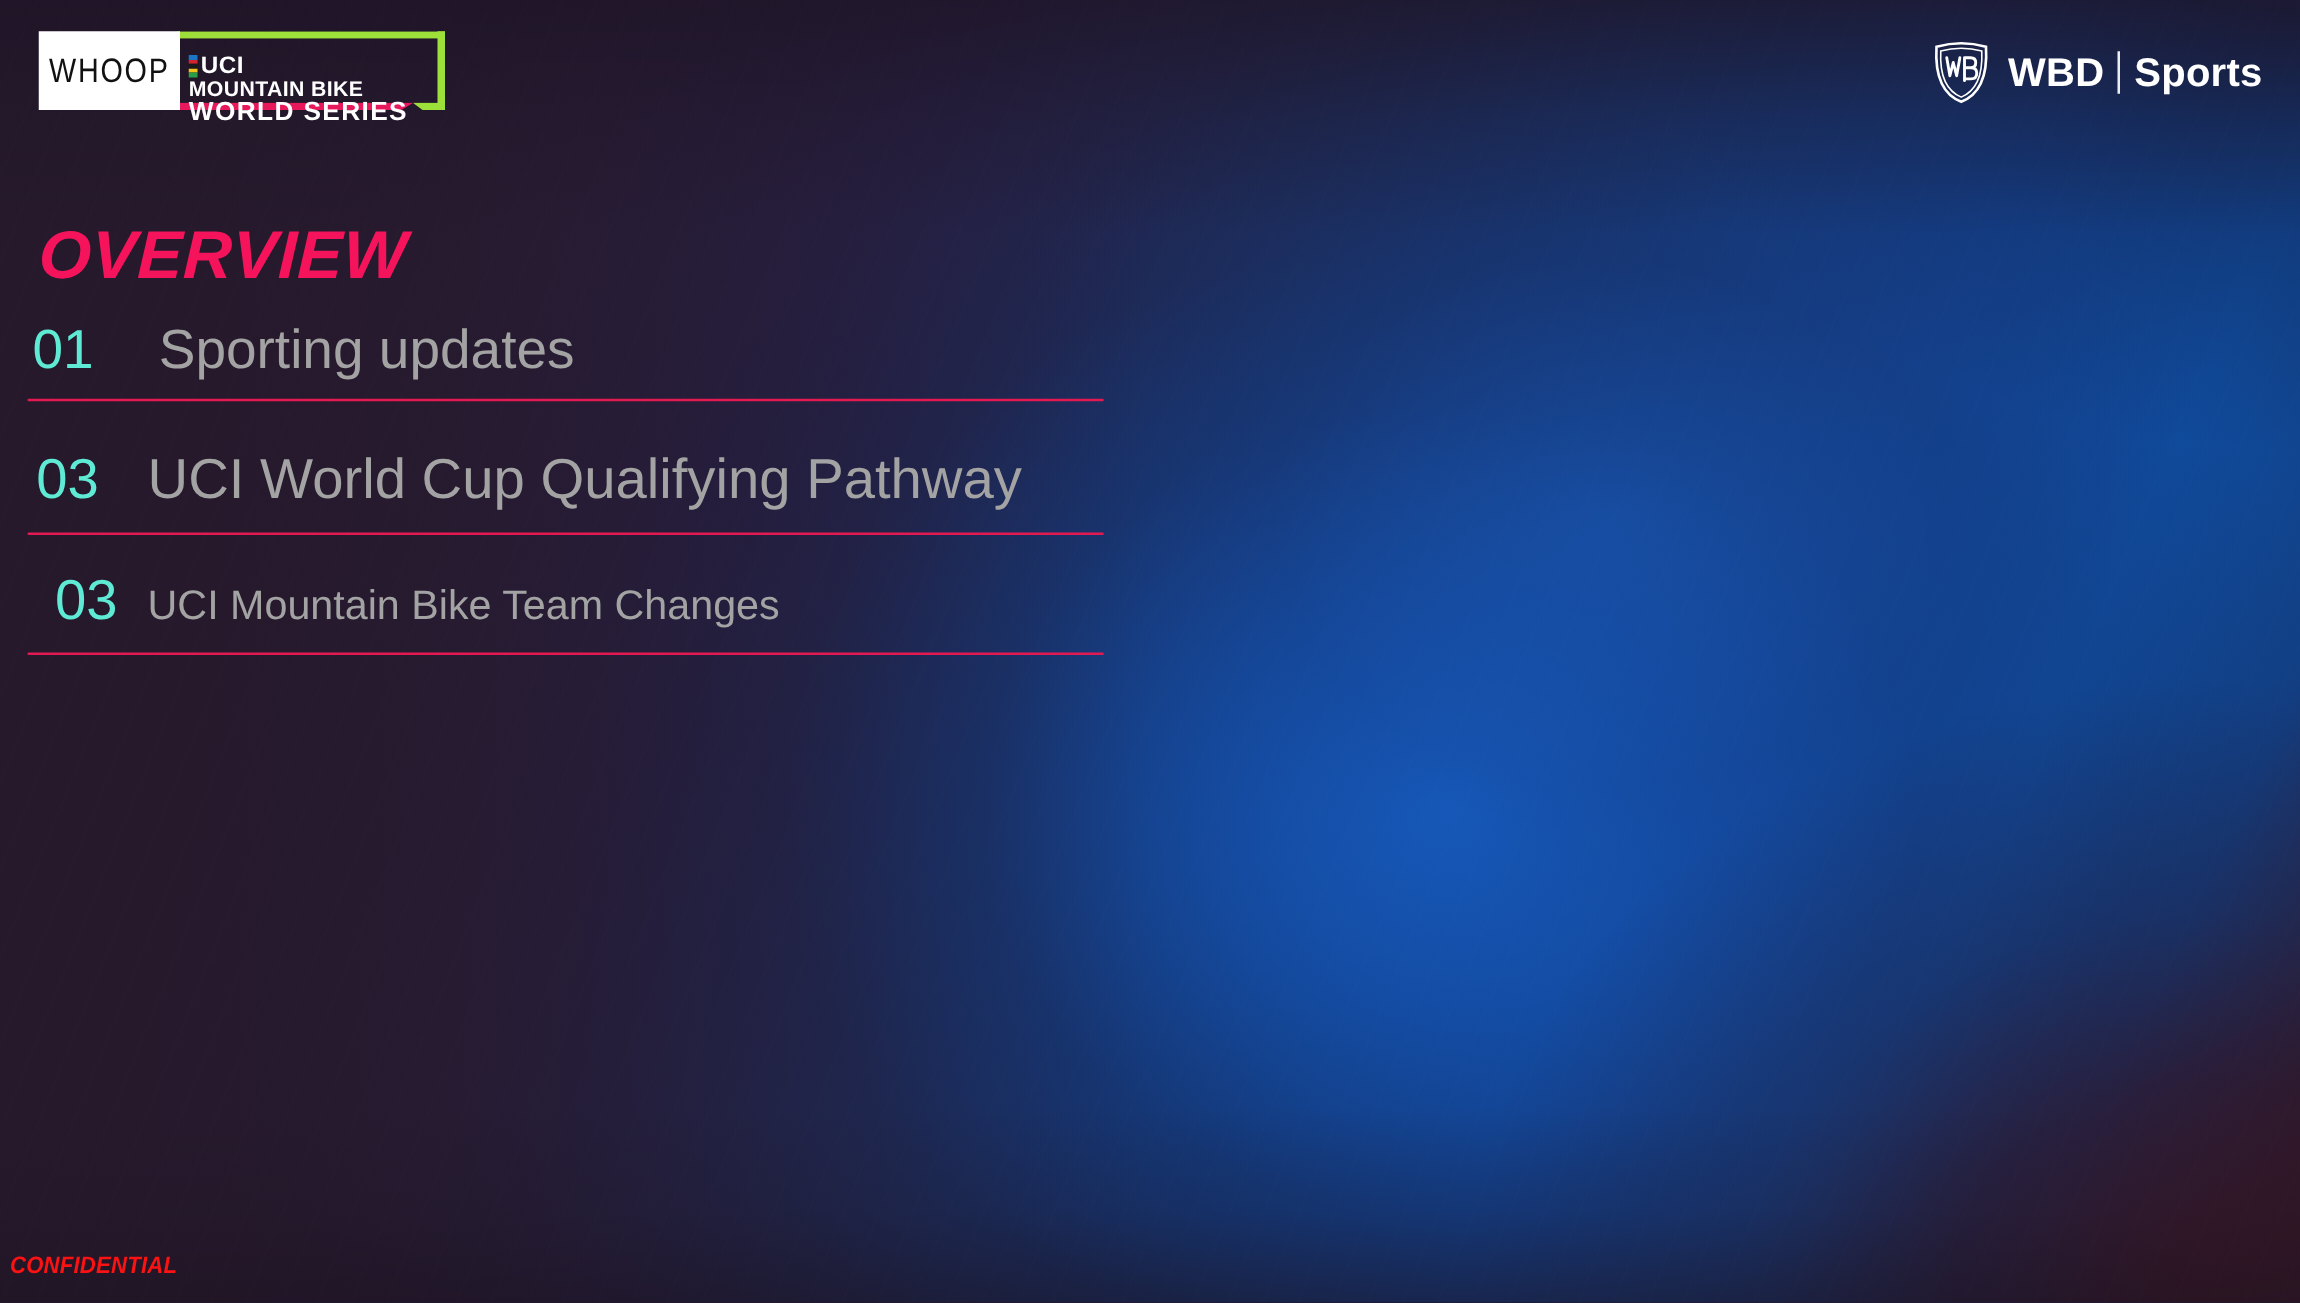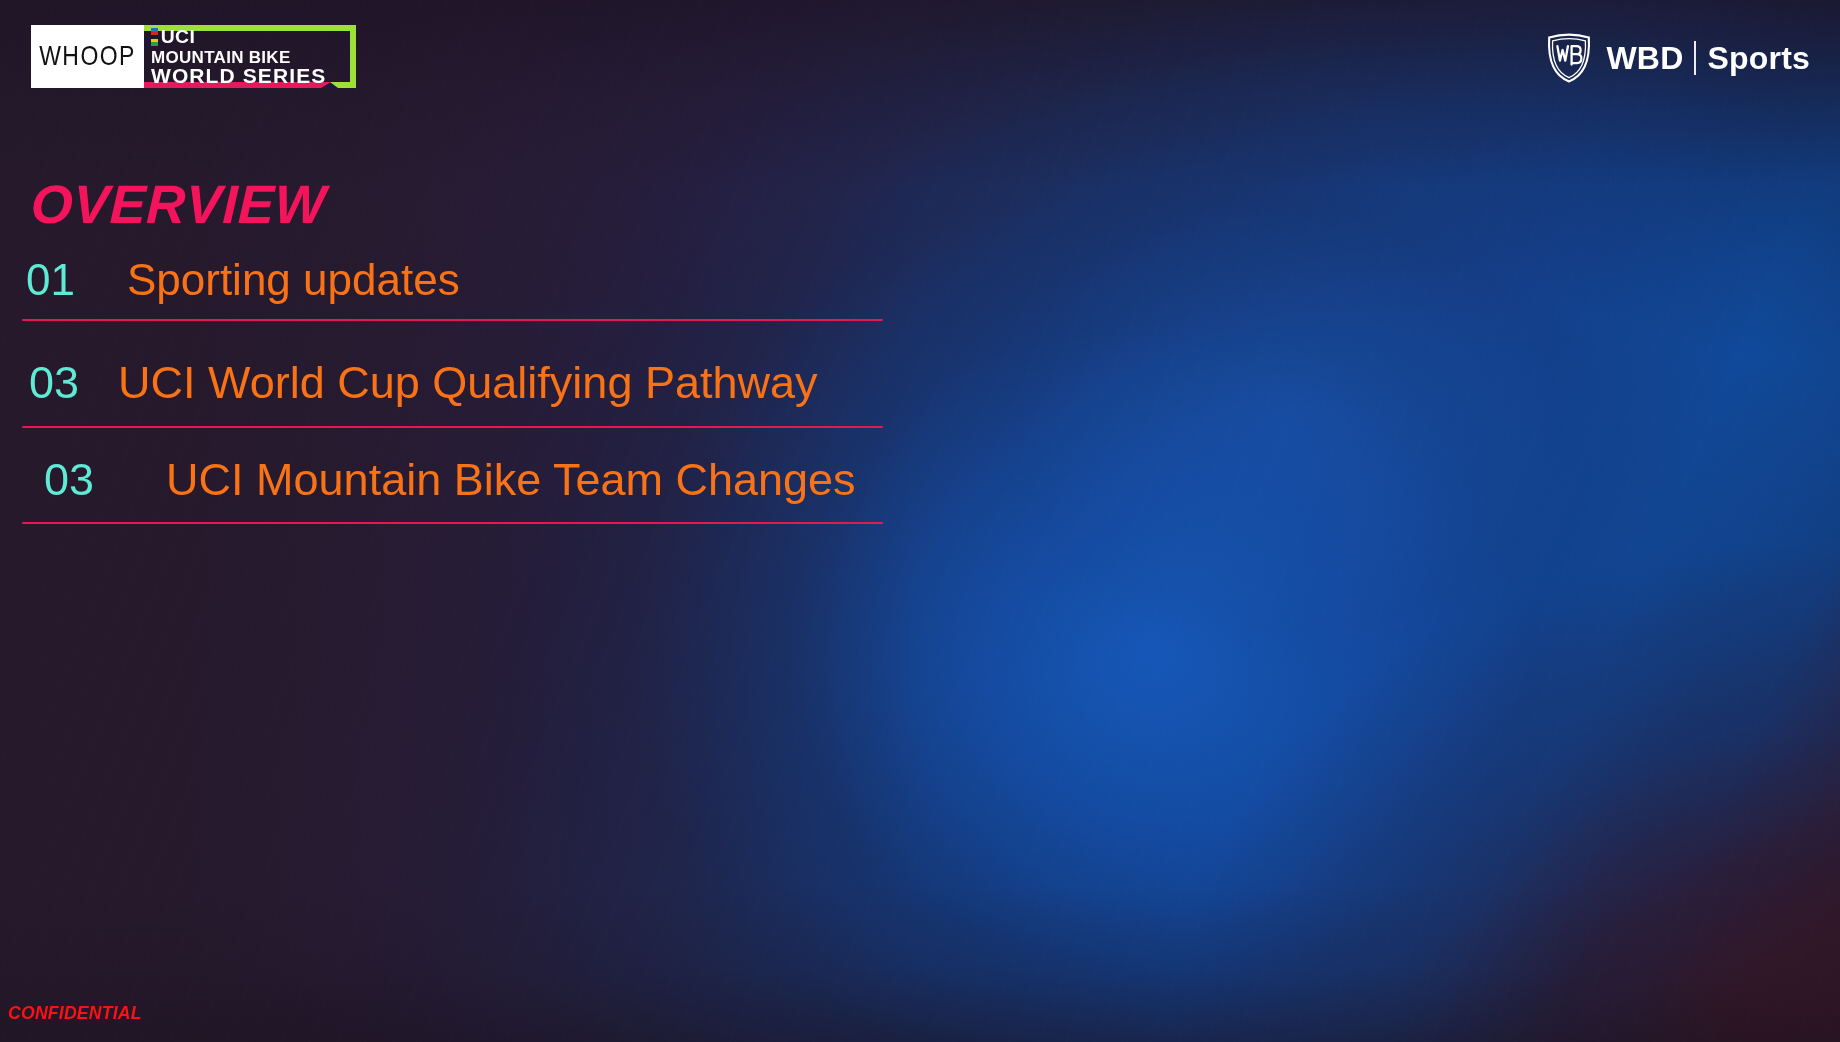"UCI" .mtb-right { padding-top: 2px -> 18px }
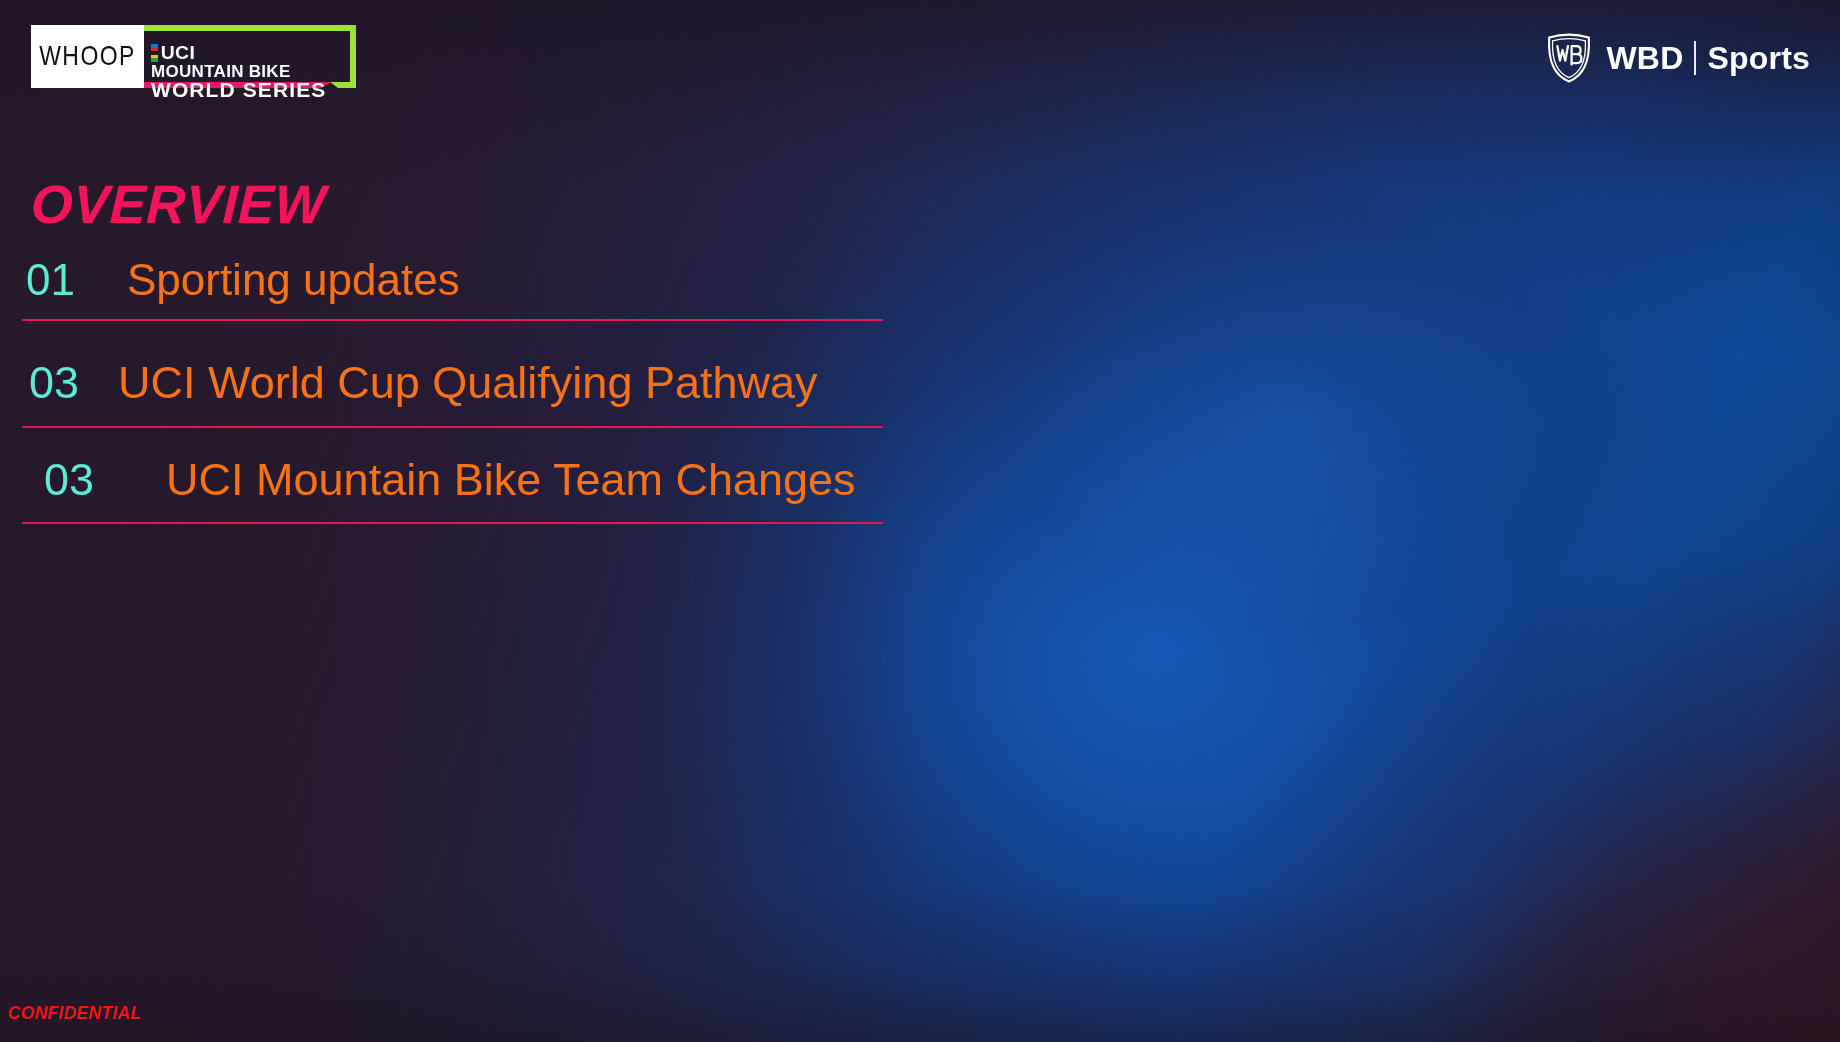"Sporting updates" .agenda-label { color: #f97316 -> #a3a3a3 }
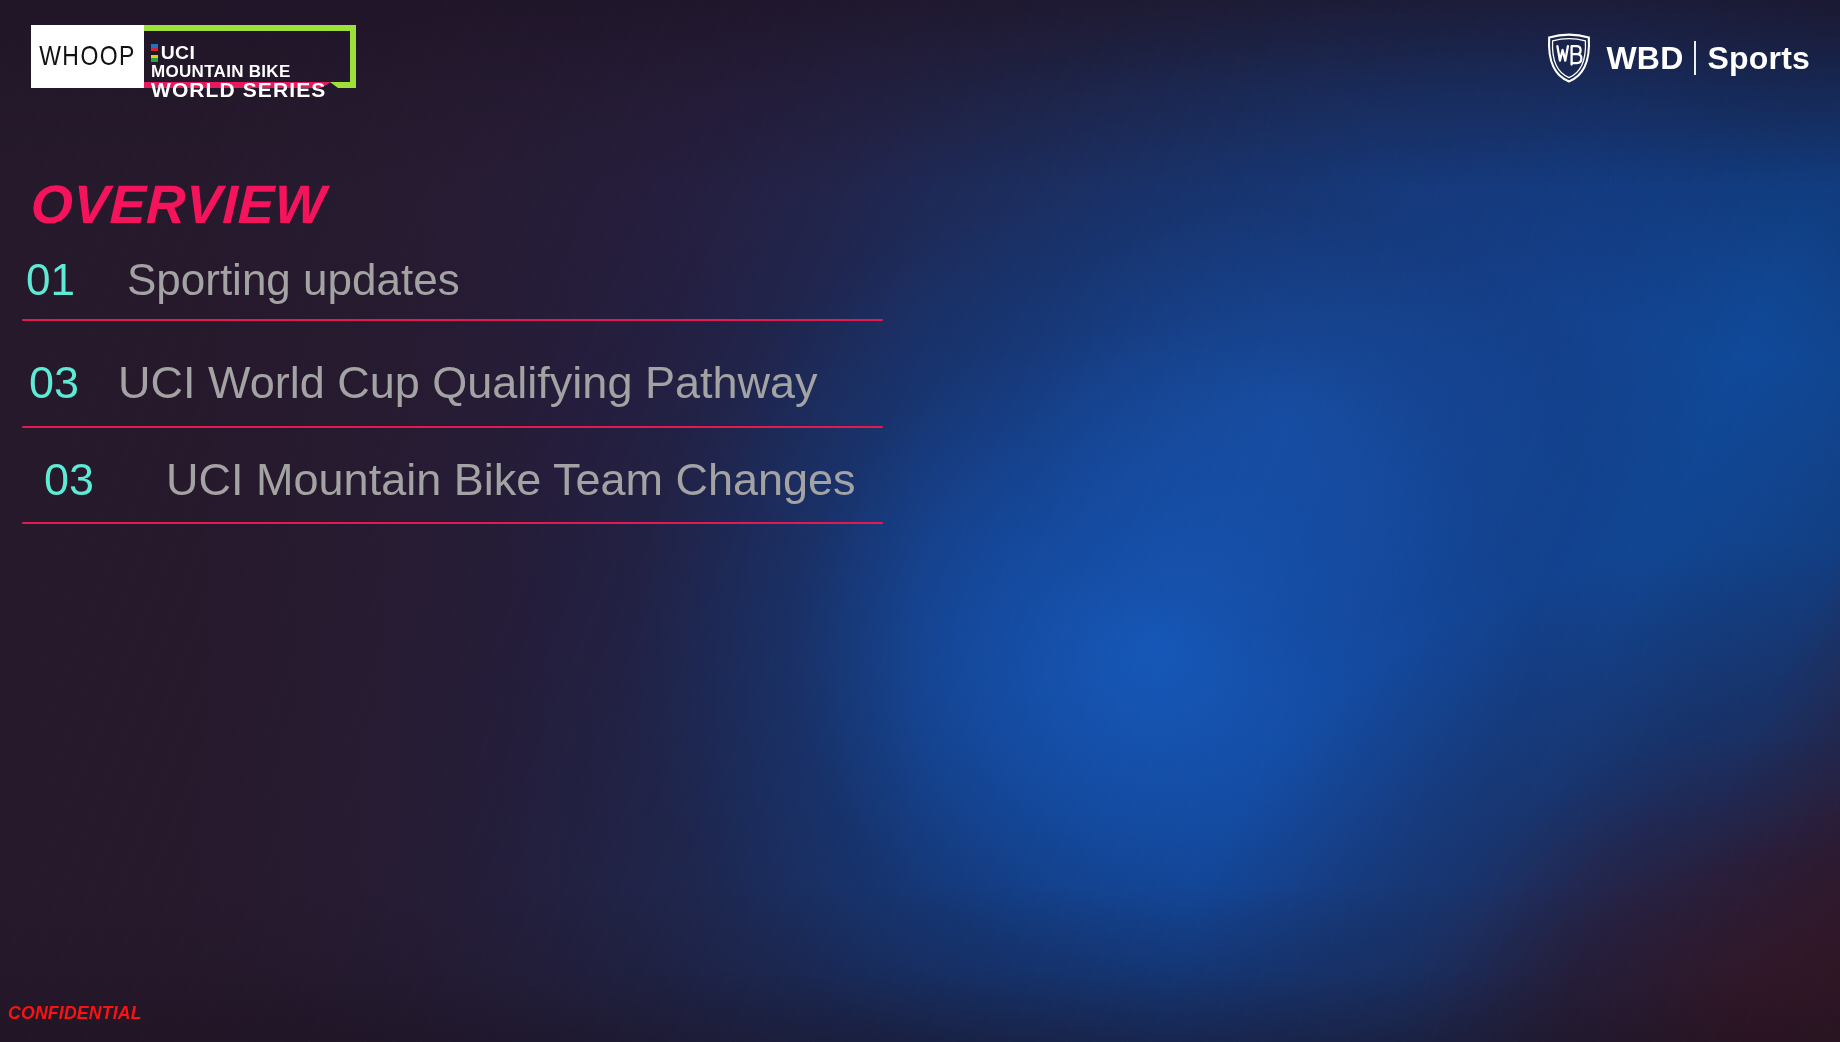"UCI Mountain Bike Team Changes" .row-3 .agenda-label { font-size: 45px -> 33px; margin-left: 72px -> 24px }
